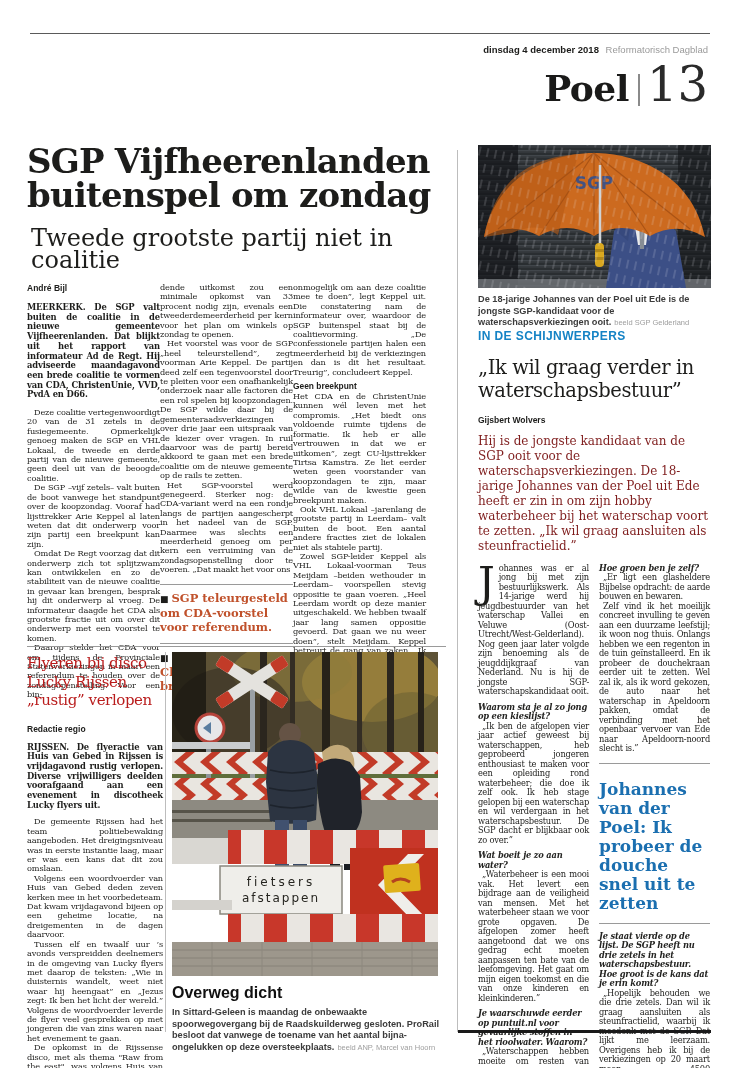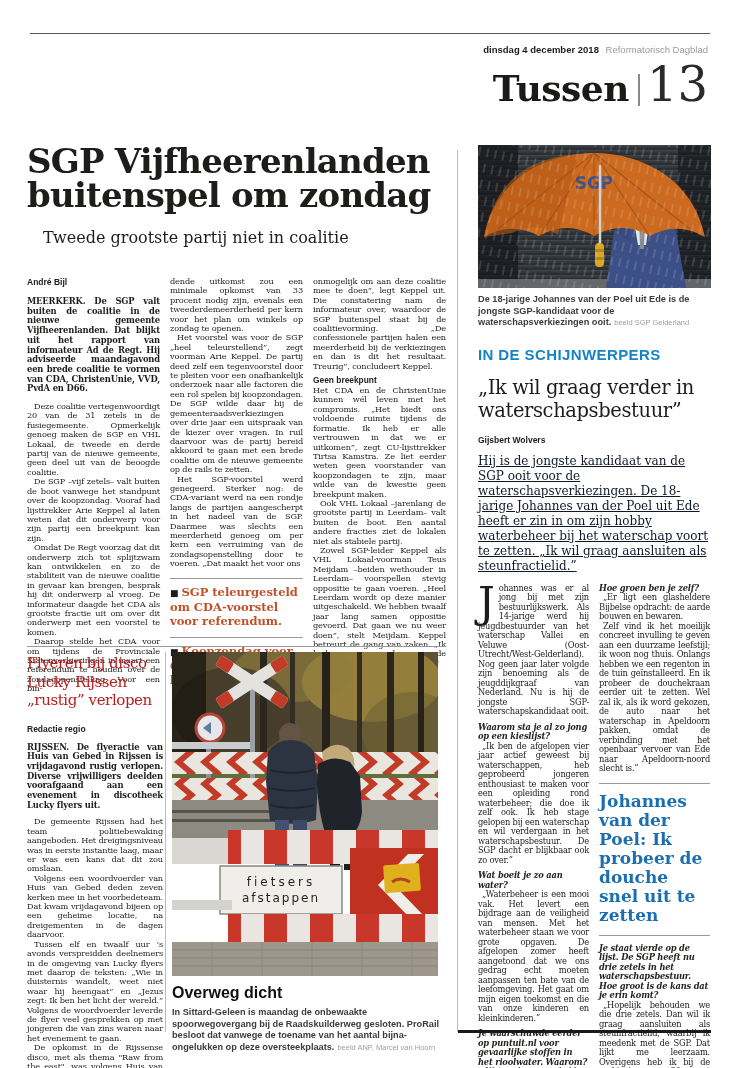"Tussen" span.regio { text: Tussen -> Poel }
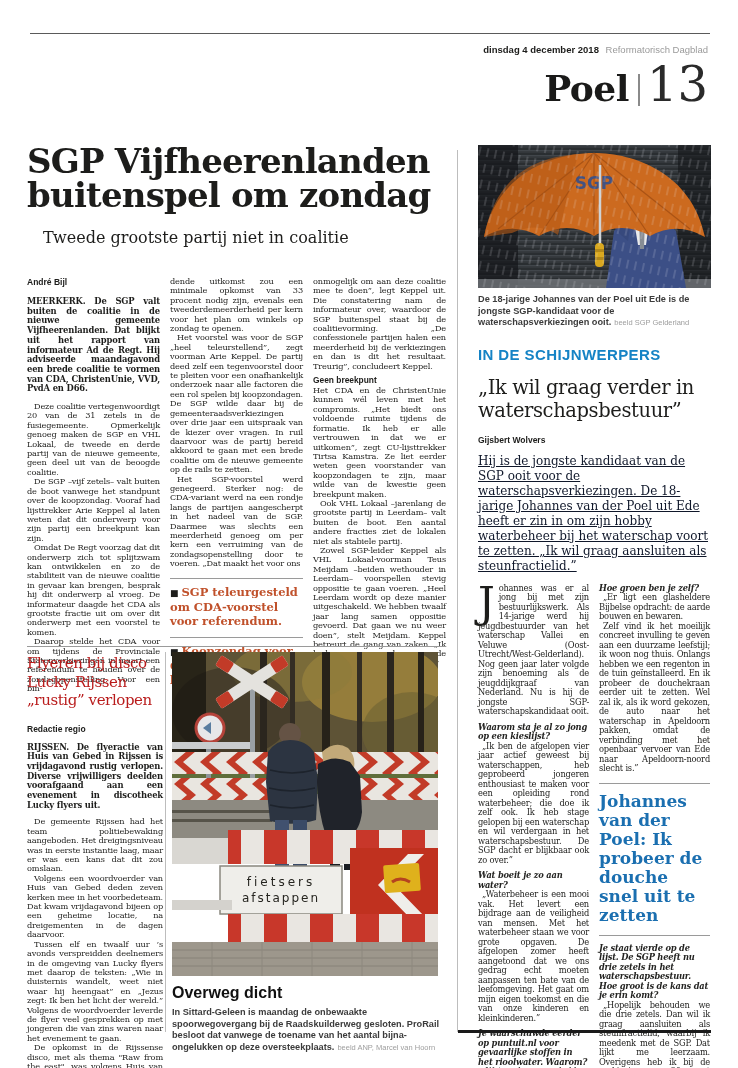"Tweede grootste partij niet in" .main-article h2 { font-size: 16px -> 24px; margin: 15px 0 0 16px -> 15px 0 0 4px }
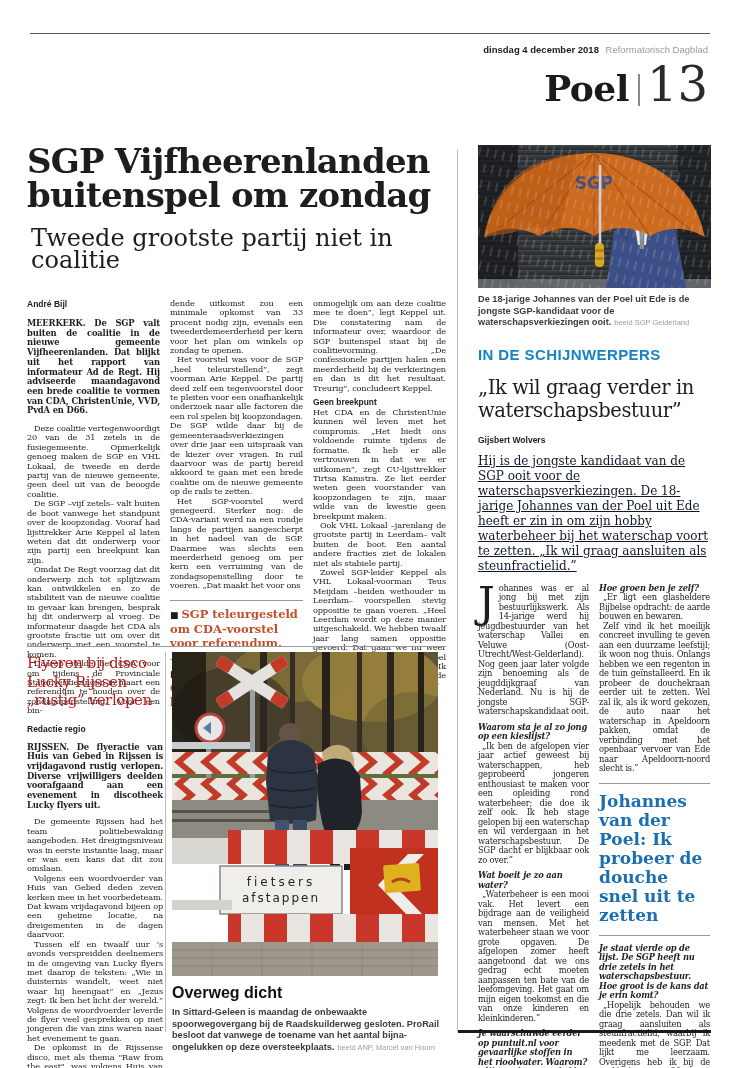"André Bijl" .cols { gap: 10px -> none; margin-top: 28px -> 12px }
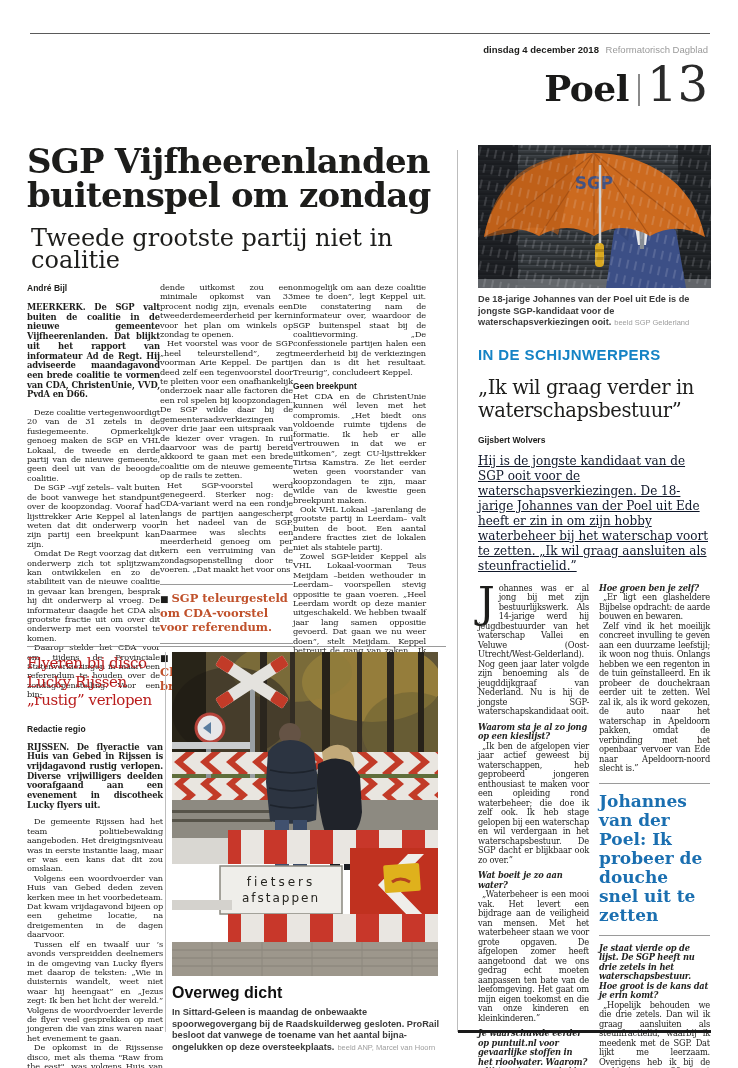"IN DE SCHIJNWERPERS" .kicker { font-size: 15px -> 12px; margin-top: 17px -> none }
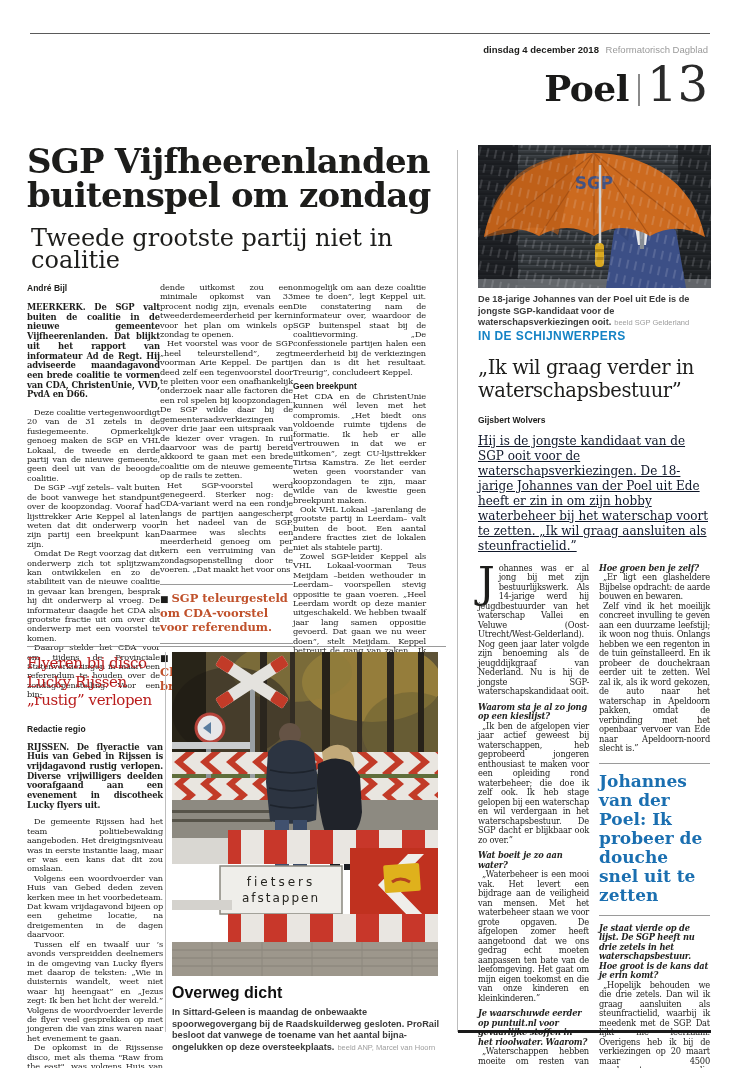"Hij is de jongste kandidaat" .intro { color: #0f172a -> #7f1d1d; text-decoration: underline -> none }
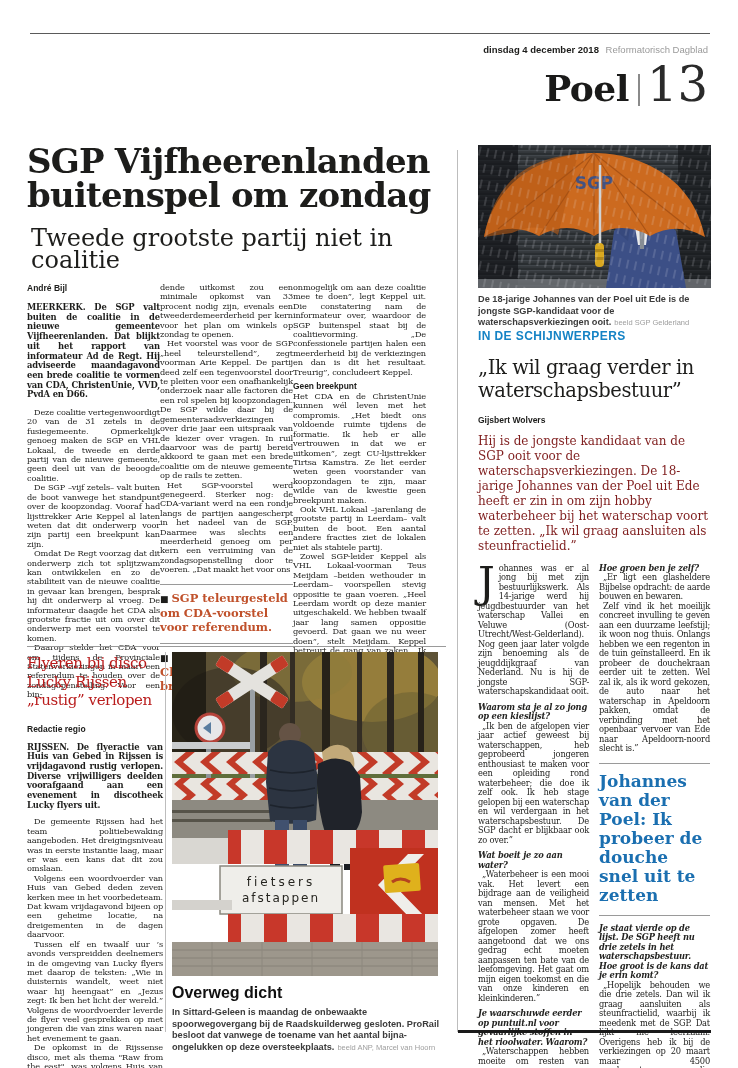"Johannes van der Poel: Ik" .pullquote { padding: 8px 0 10px 0 -> 16px 0 10px 0 }
